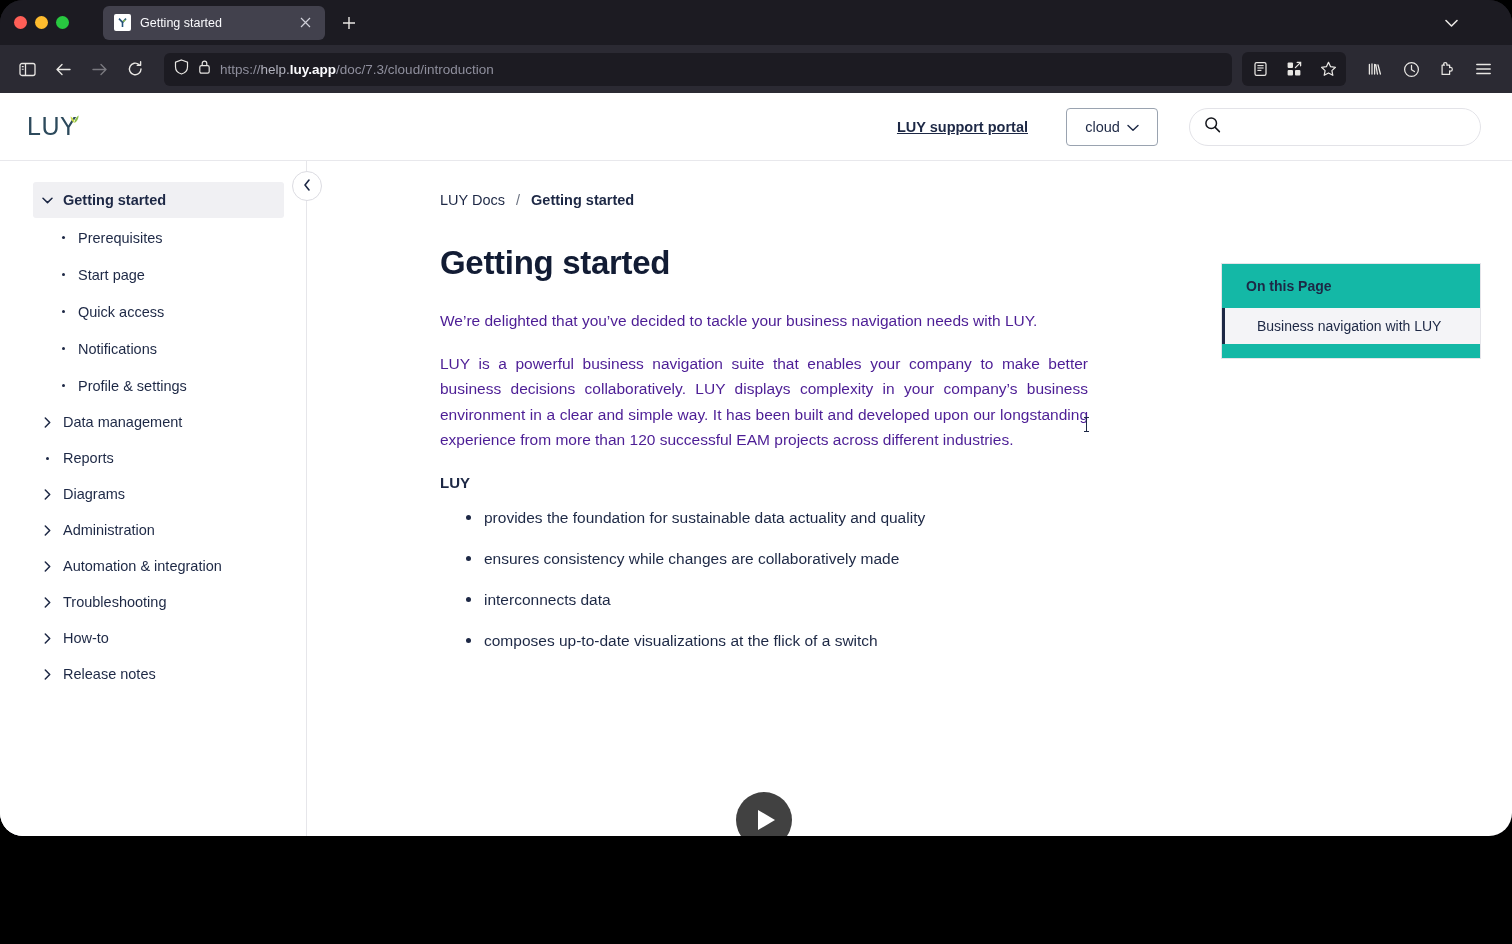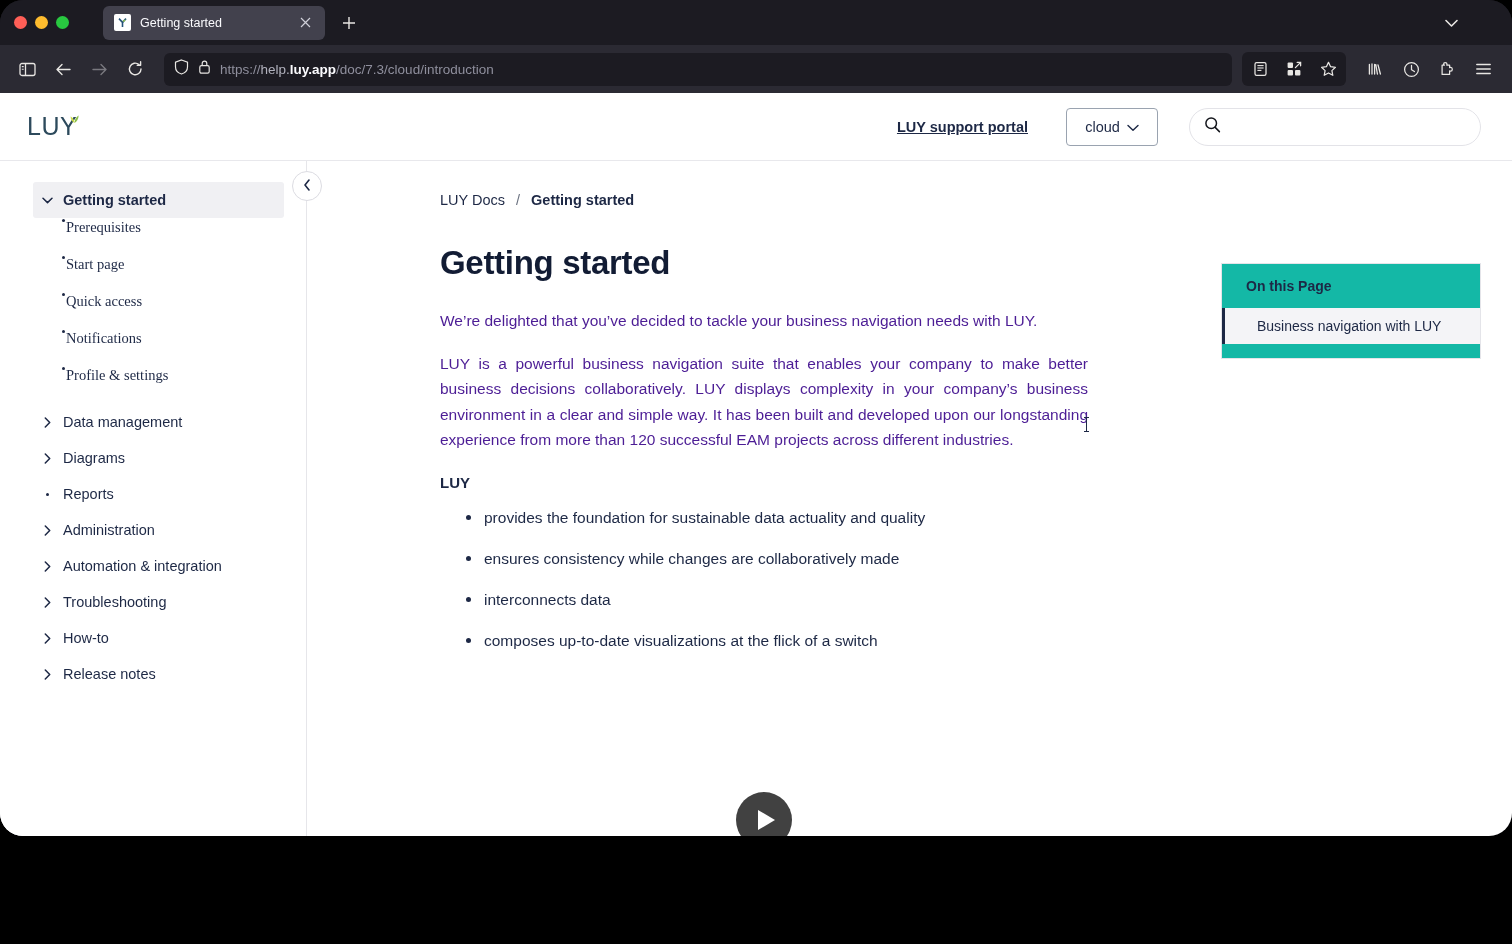"Prerequisites" .nav-sub { align-items: flex-start -> center; font-family: Liberation Serif, serif -> none; gap: 1px -> 13px }
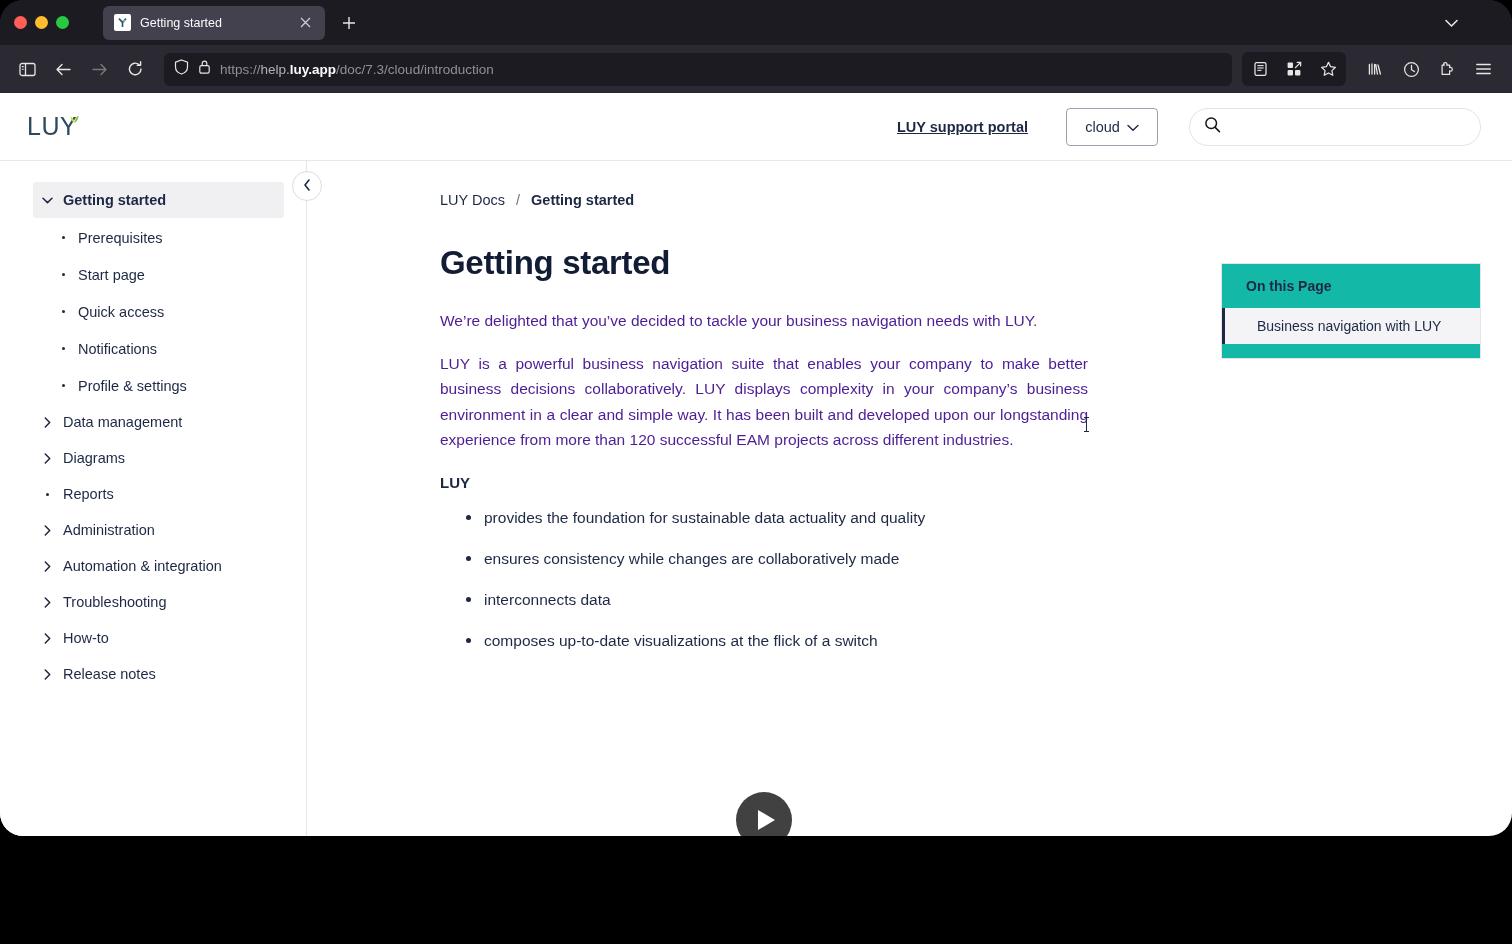"Diagrams" div.nav-item { order: before "Reports" -> after "Reports" }
